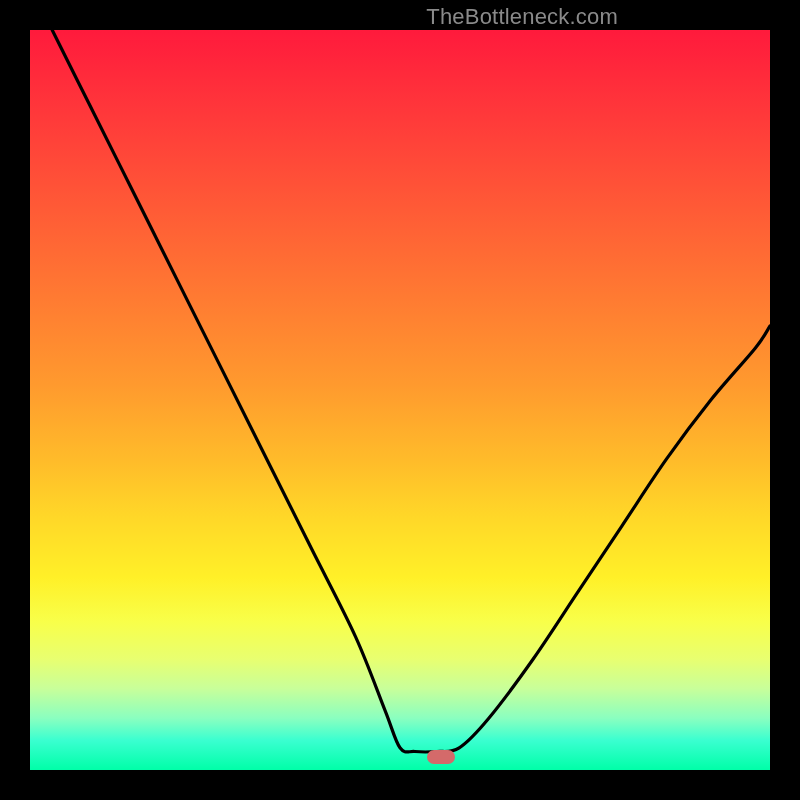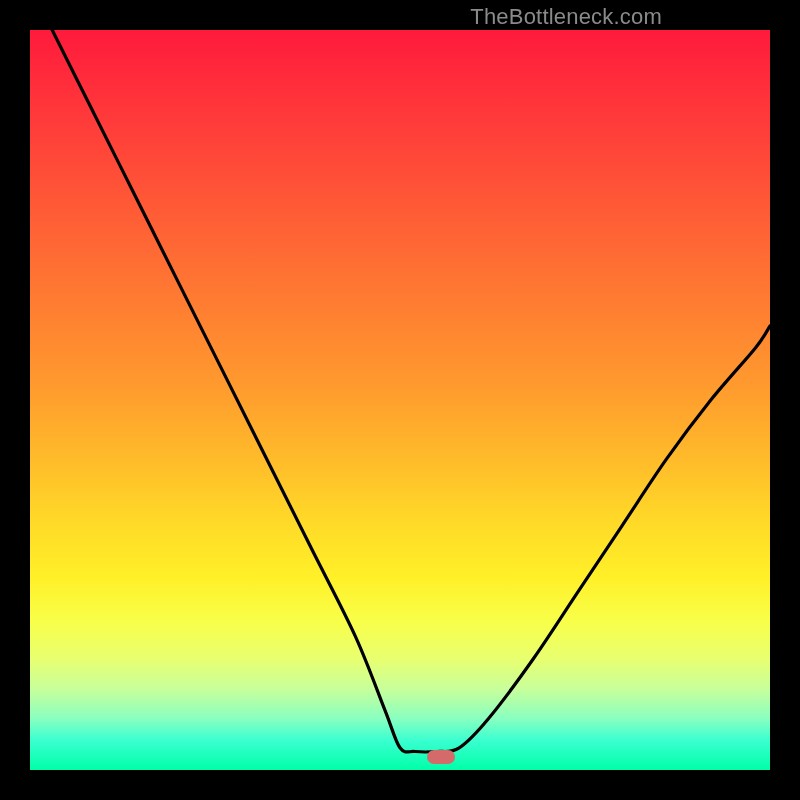"TheBottleneck.com" .stage { padding-left: 44px -> none }
